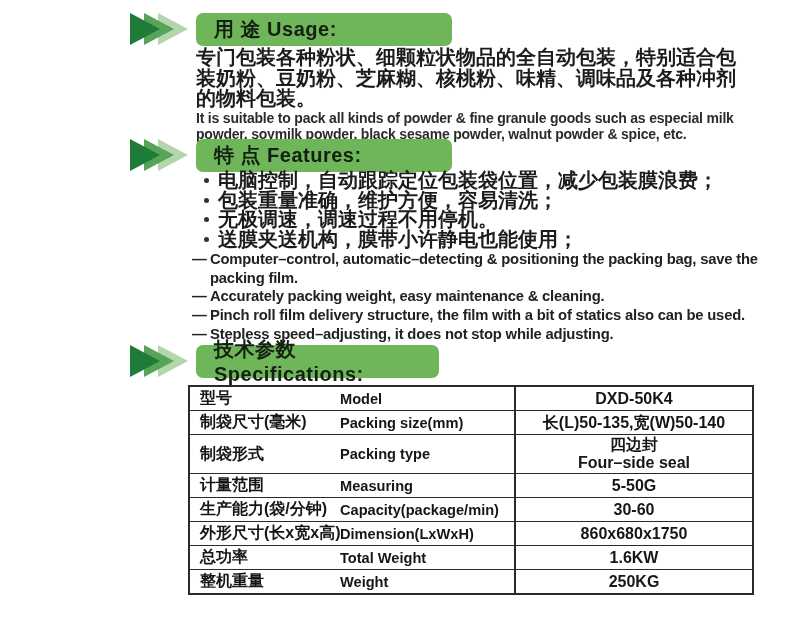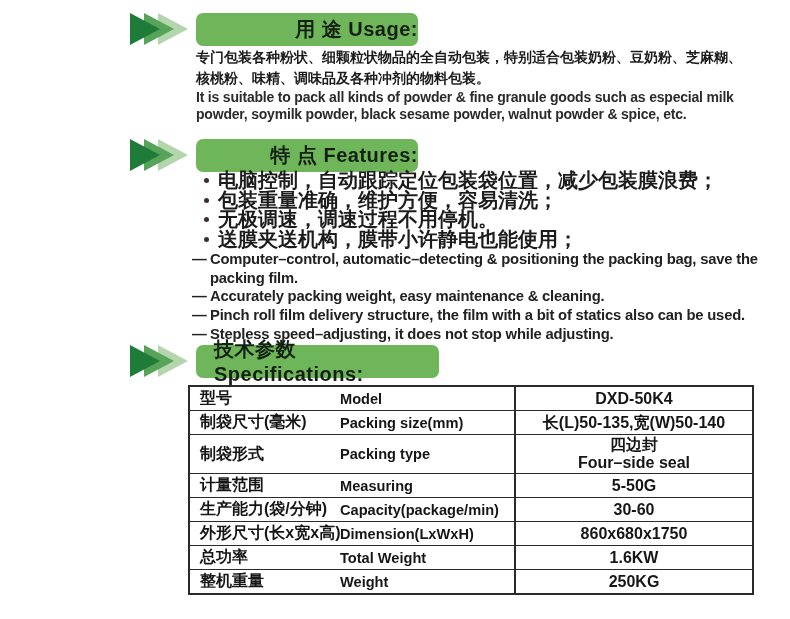"用 途 Usage:" .pill.w1 { justify-content: flex-end -> none; width: 222px -> 256px }
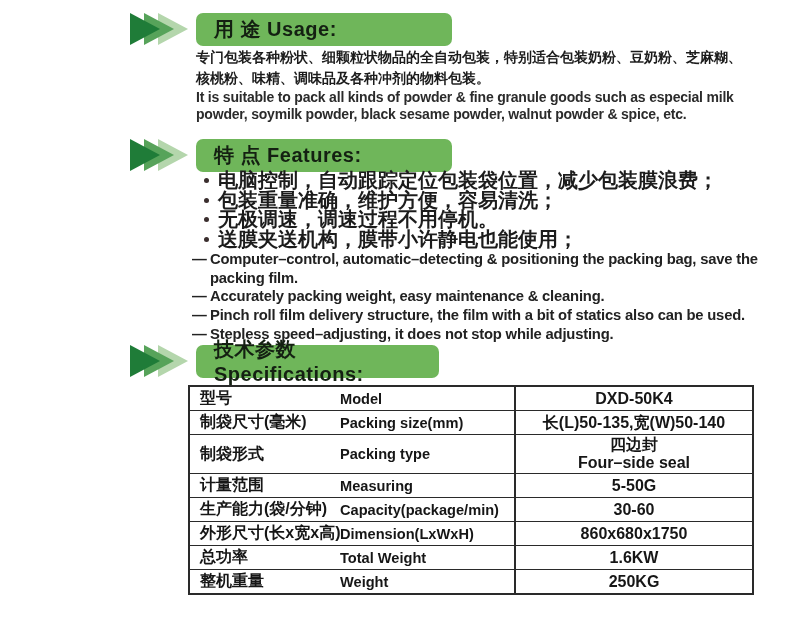"专门包装各种粉状、细颗粒状物品的全自动包装，特别适合包装奶粉、豆奶粉、芝麻糊、核" .usage-zh { font-size: 14px -> 20px }
